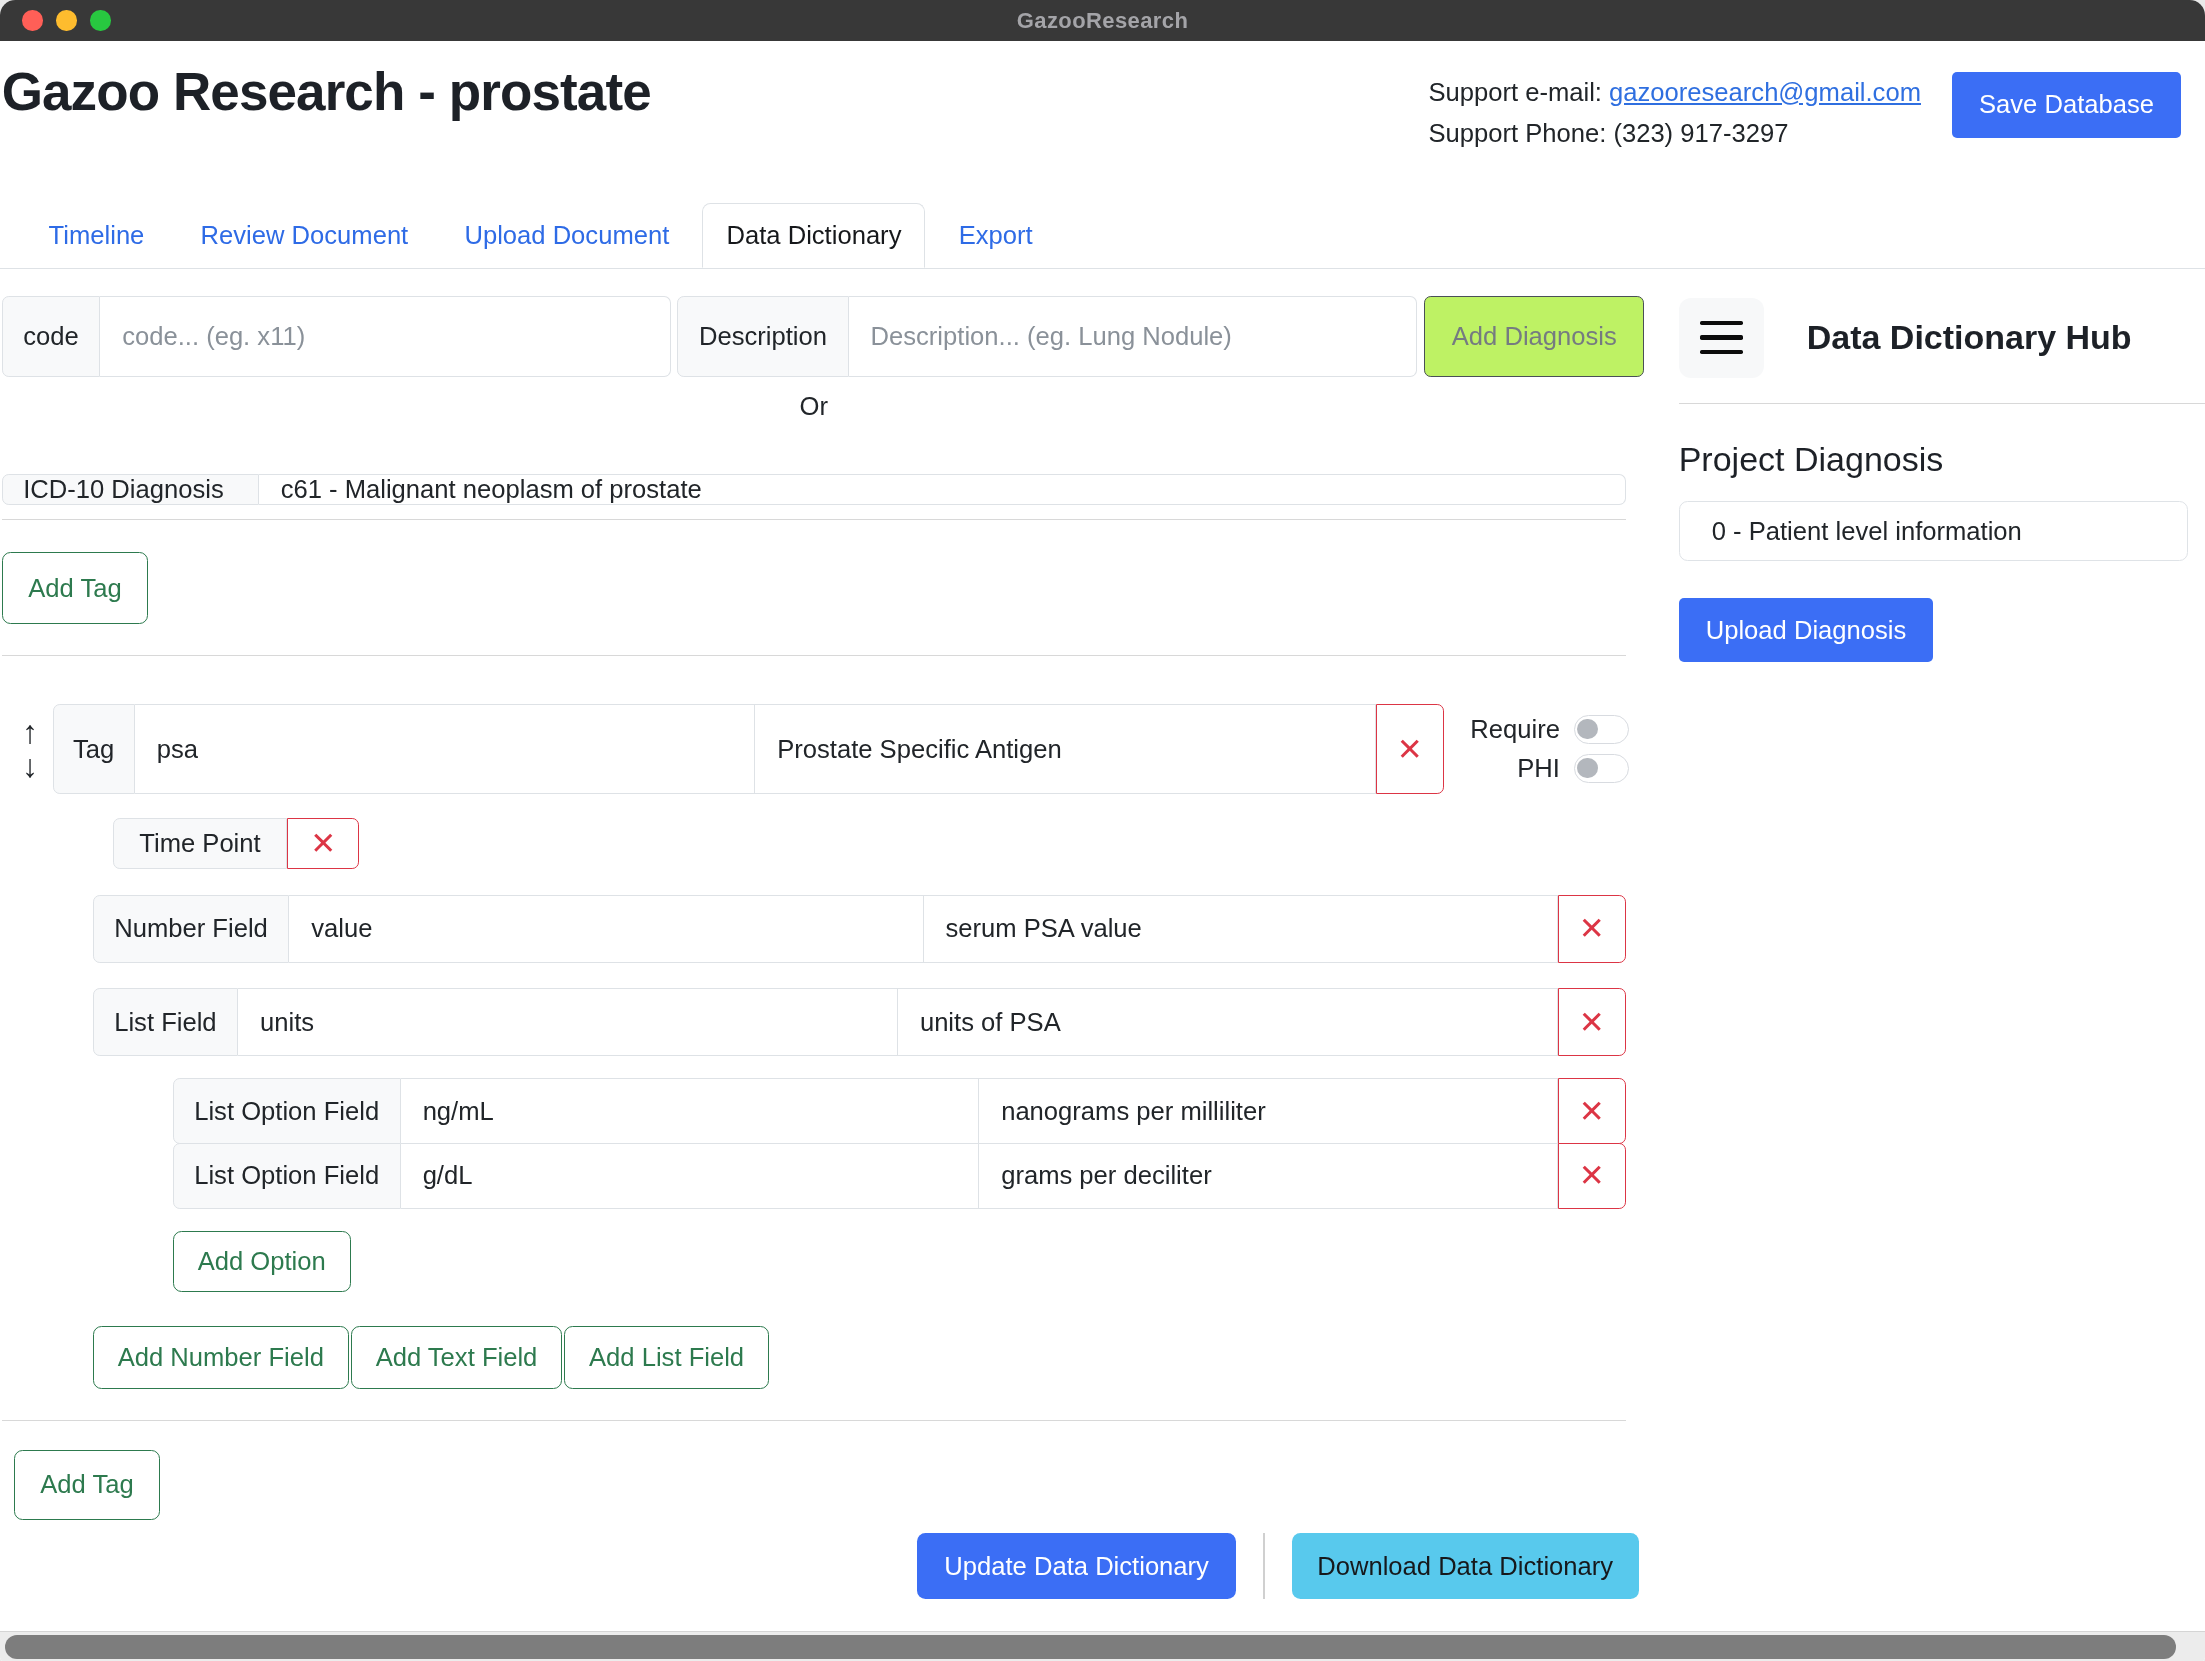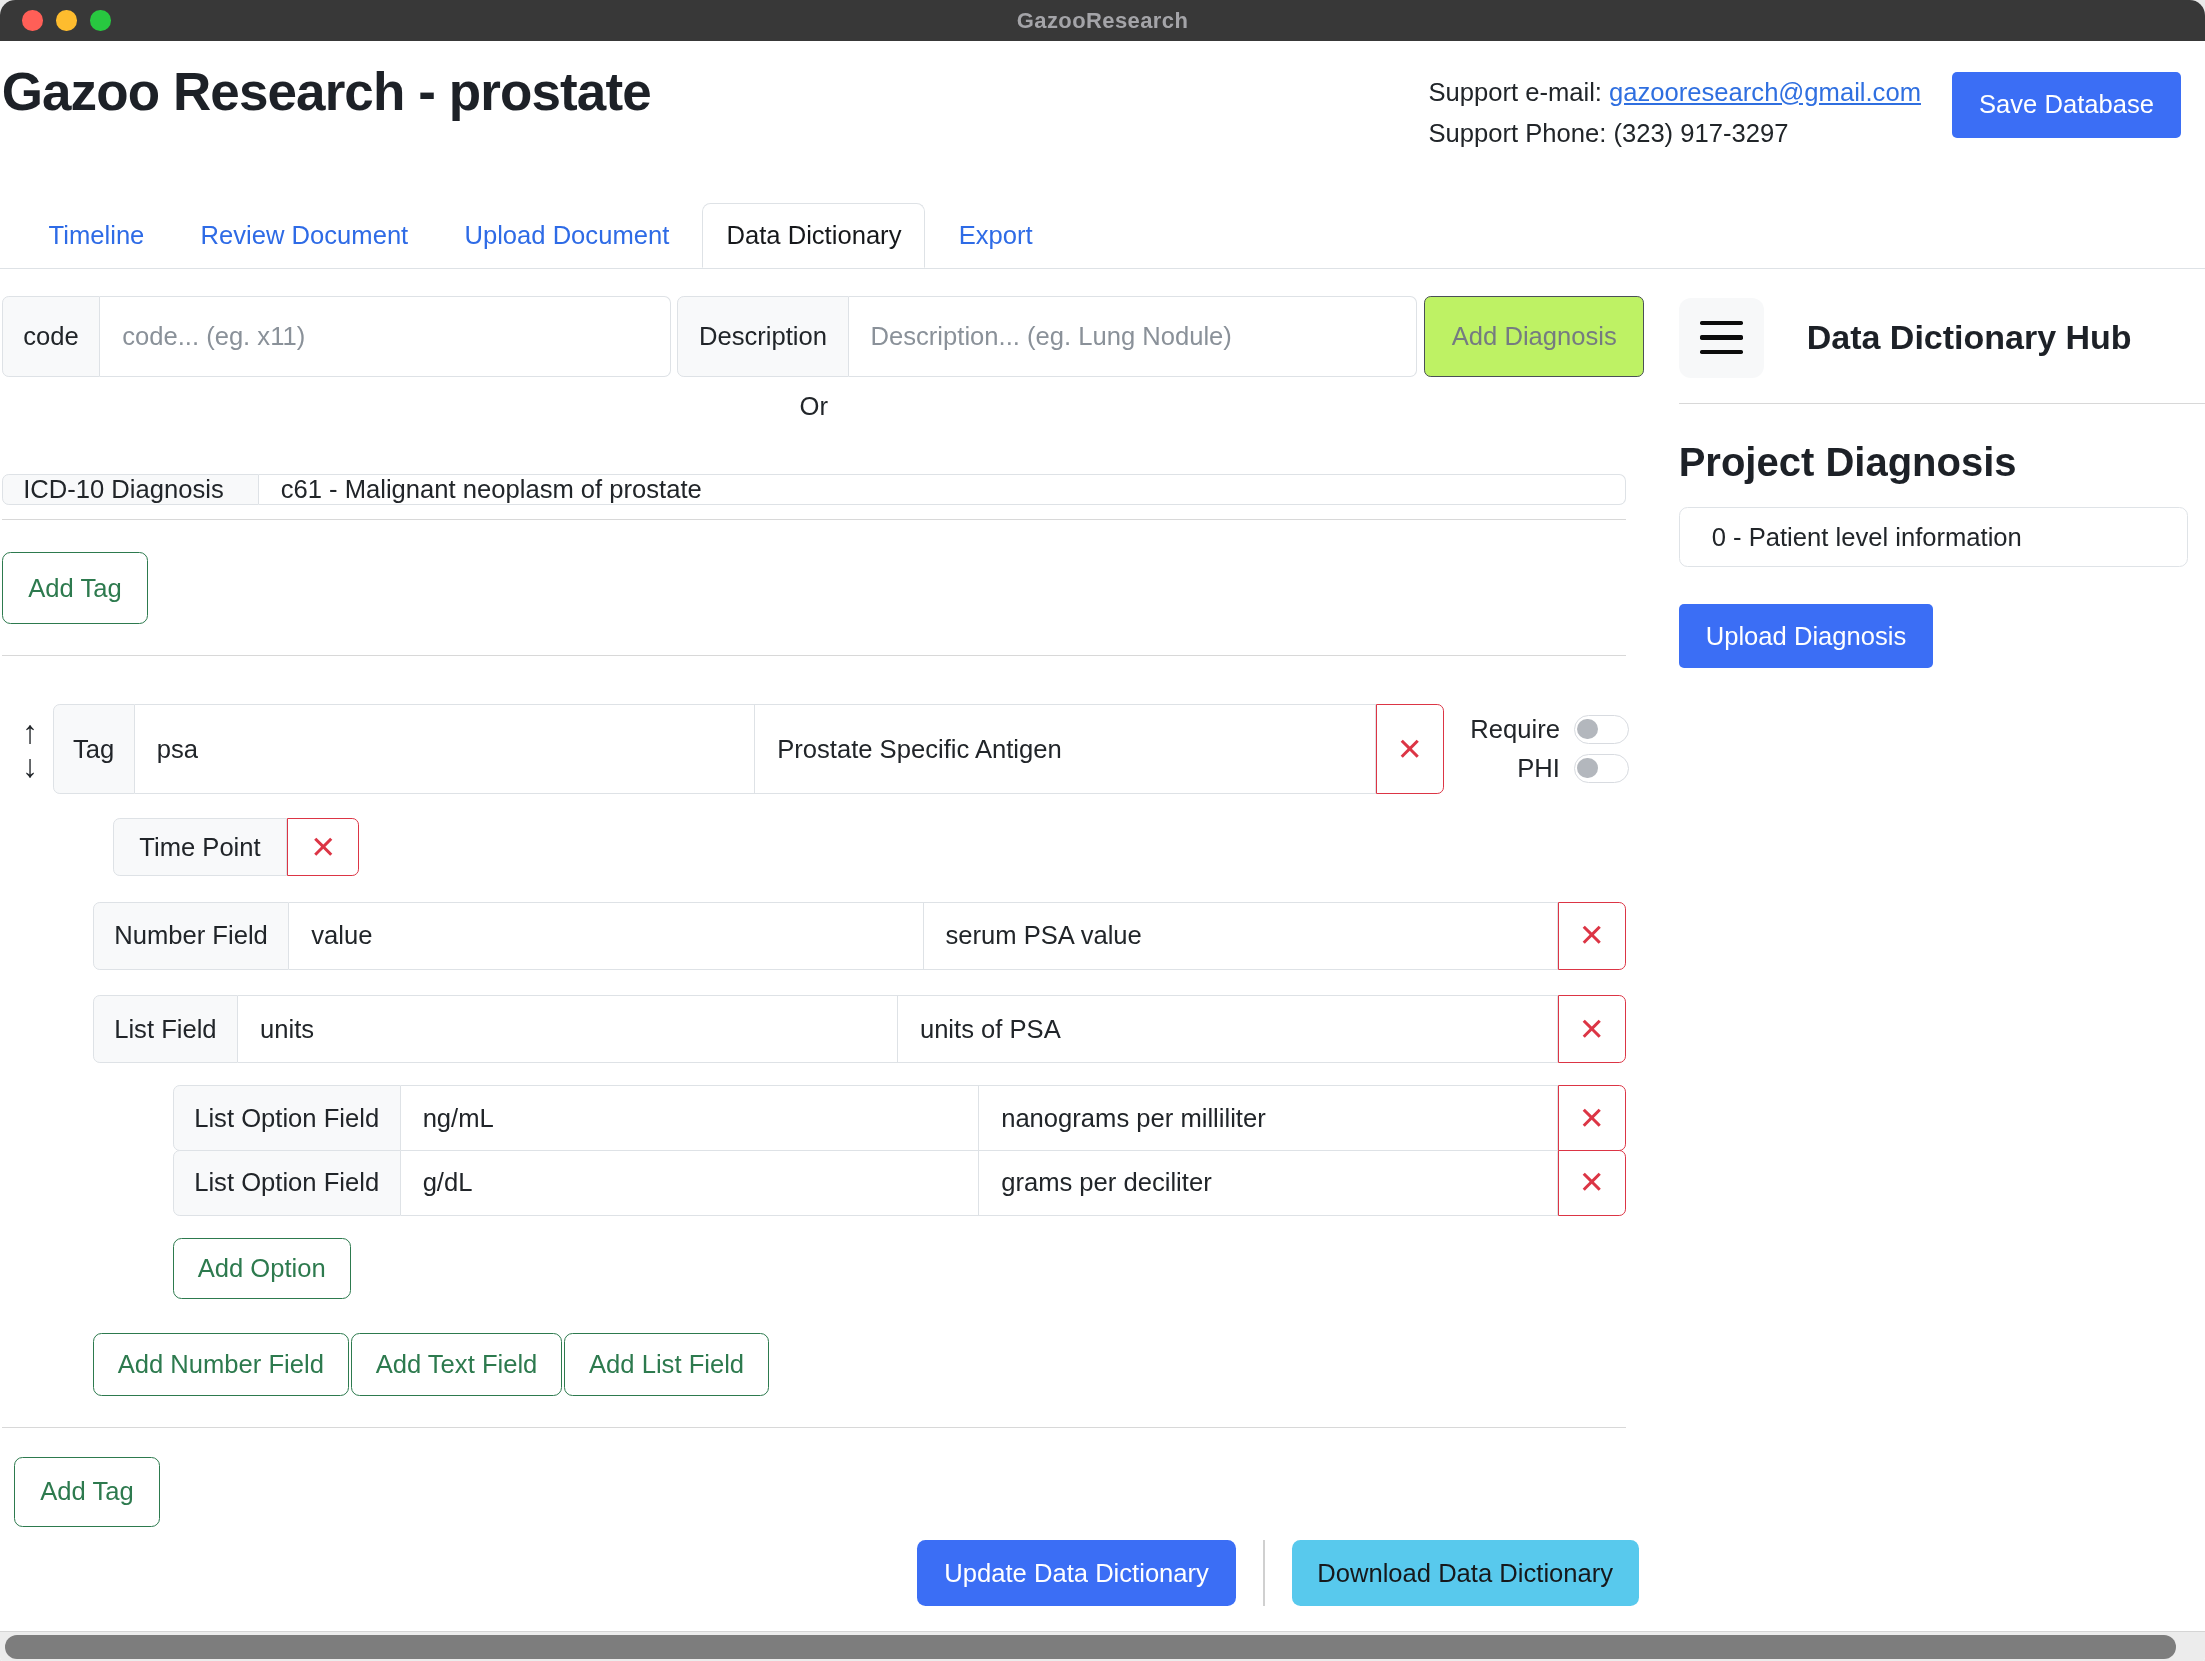"Project Diagnosis" .sb-section-title { font-size: 40px -> 34px; font-weight: 700 -> 400 }
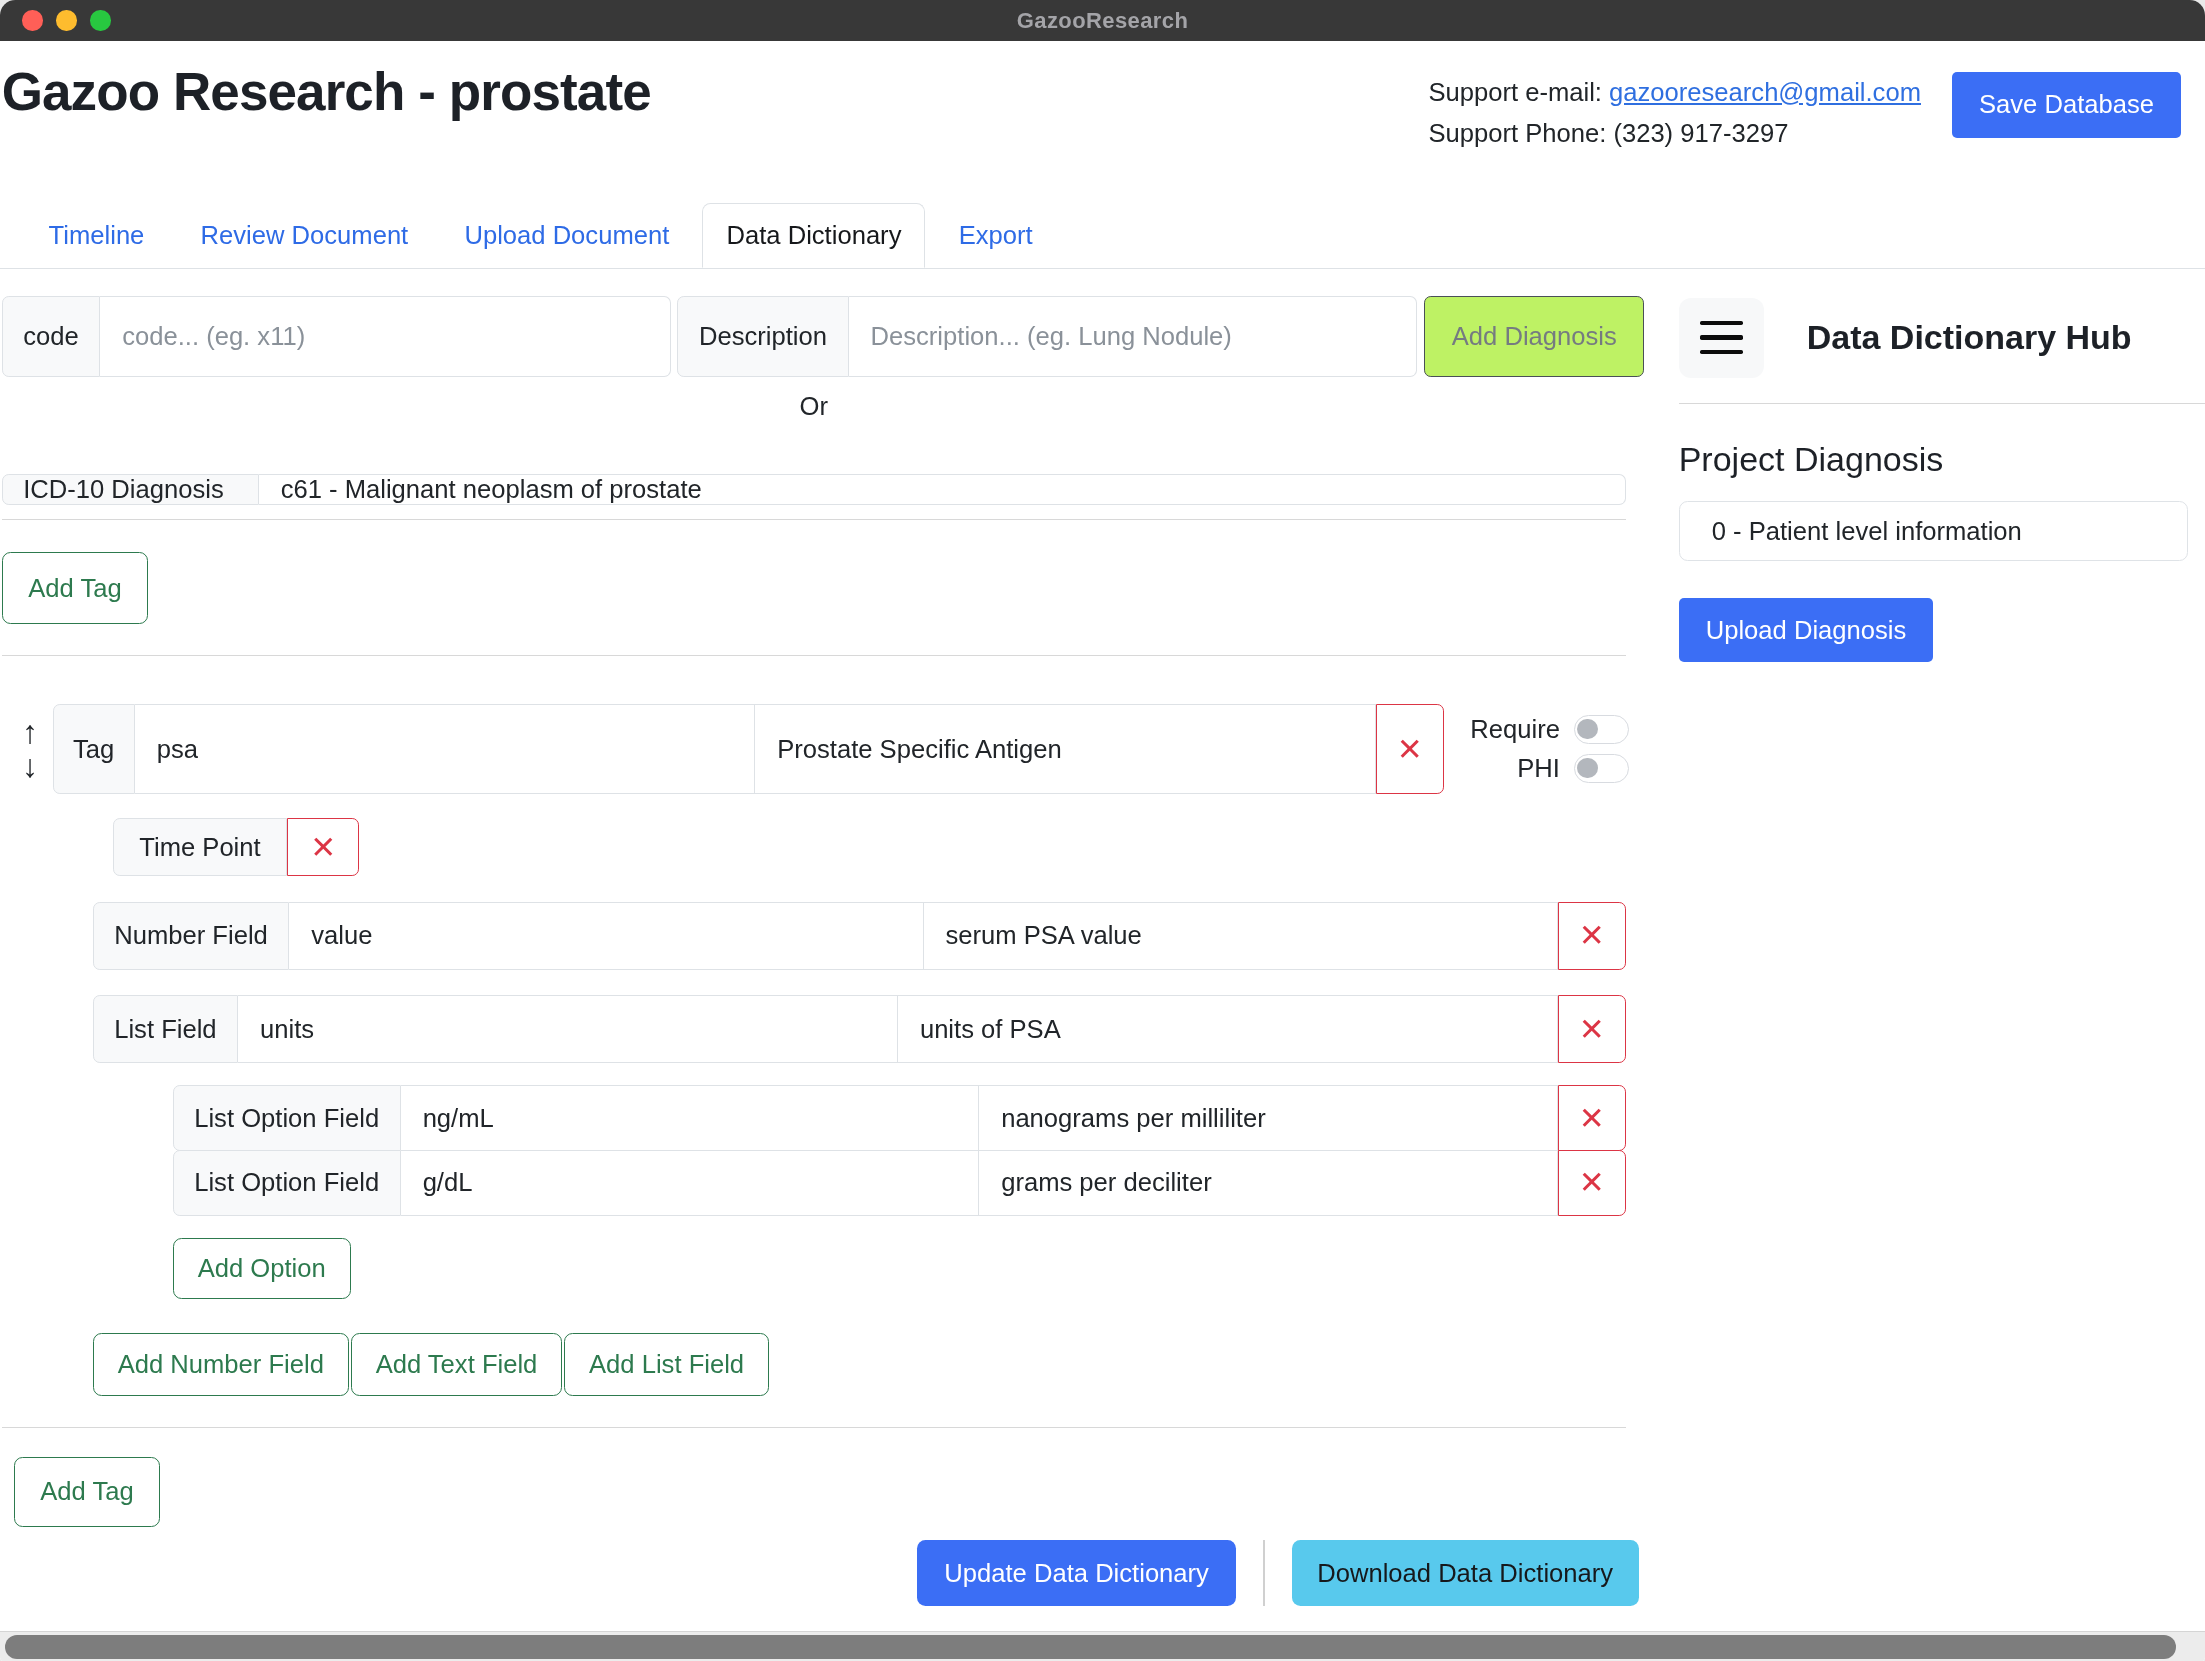"Time Point" .timepoint { height: 58px -> 51px }
